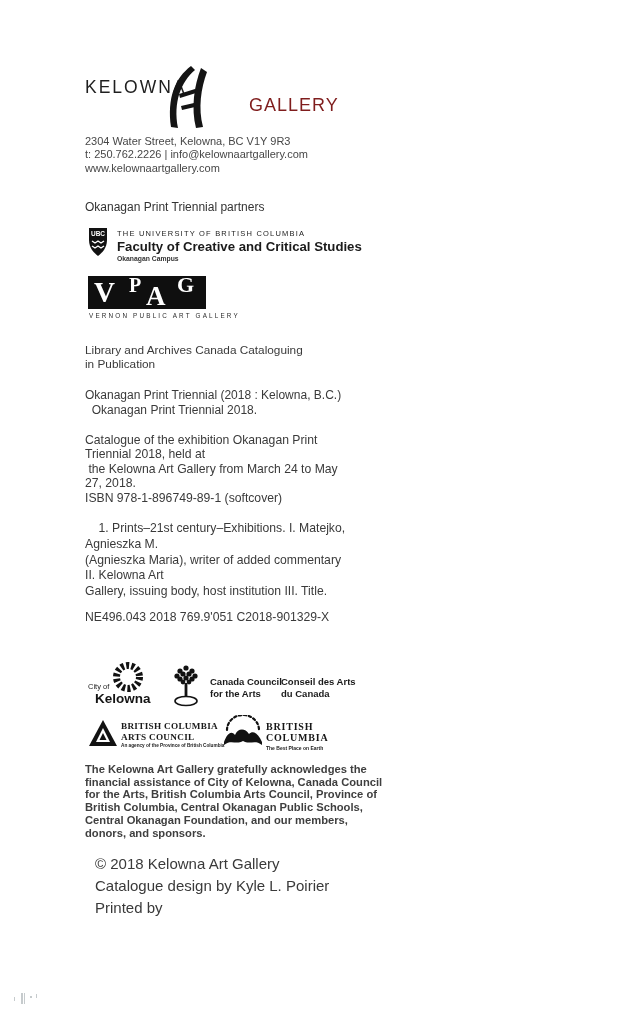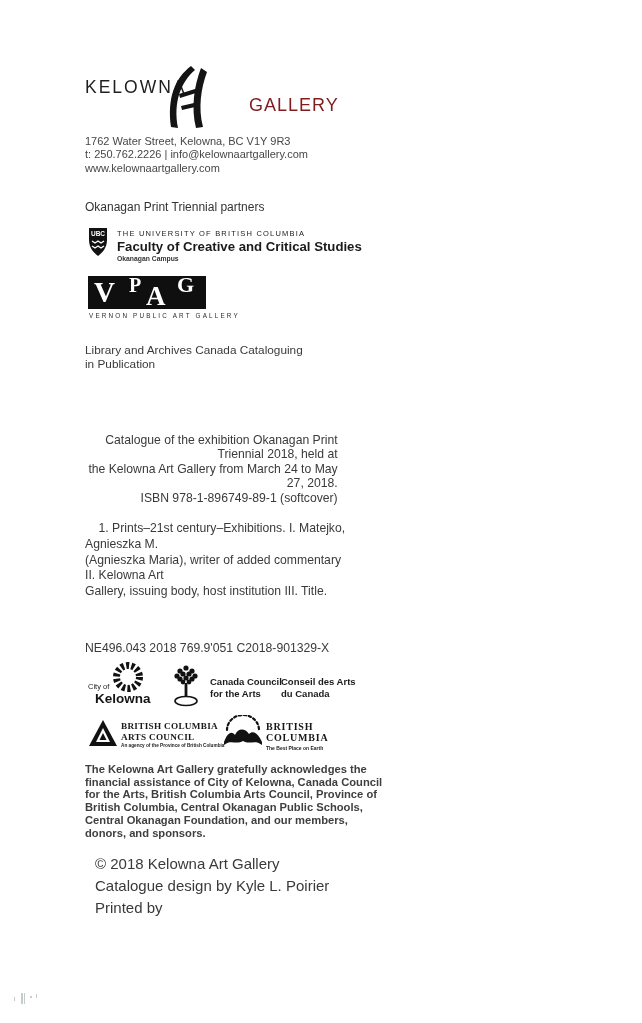"1762 Water Street, Kelowna, BC" div.abs { text: 1762 -> 2304 }
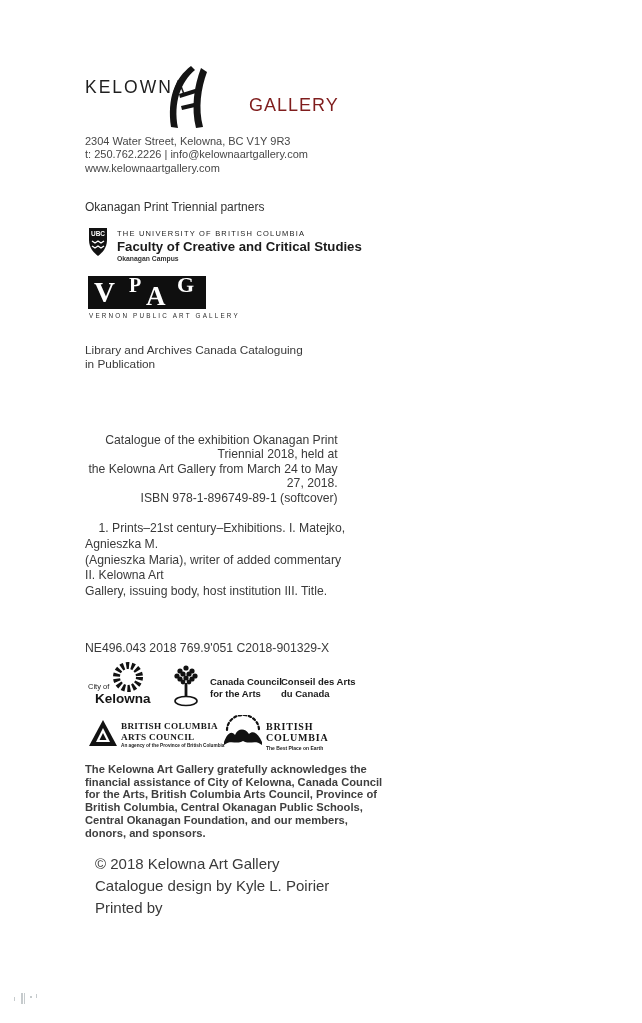"Okanagan Print Triennial (2018 :" div.abs { html: none -> <div>Okanagan Print Triennial (2018 : Kelowna, B.C.) &nbsp;&nbsp;Okanagan Print Triennial 2018.</div> }
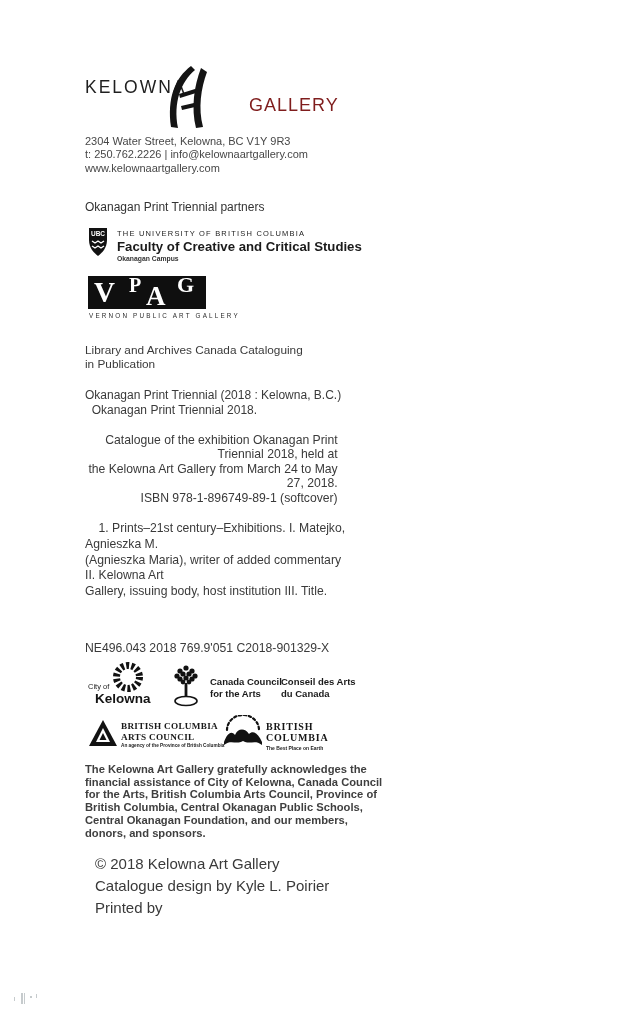"Catalogue of the exhibition Okanagan" .description { text-align: right -> none }
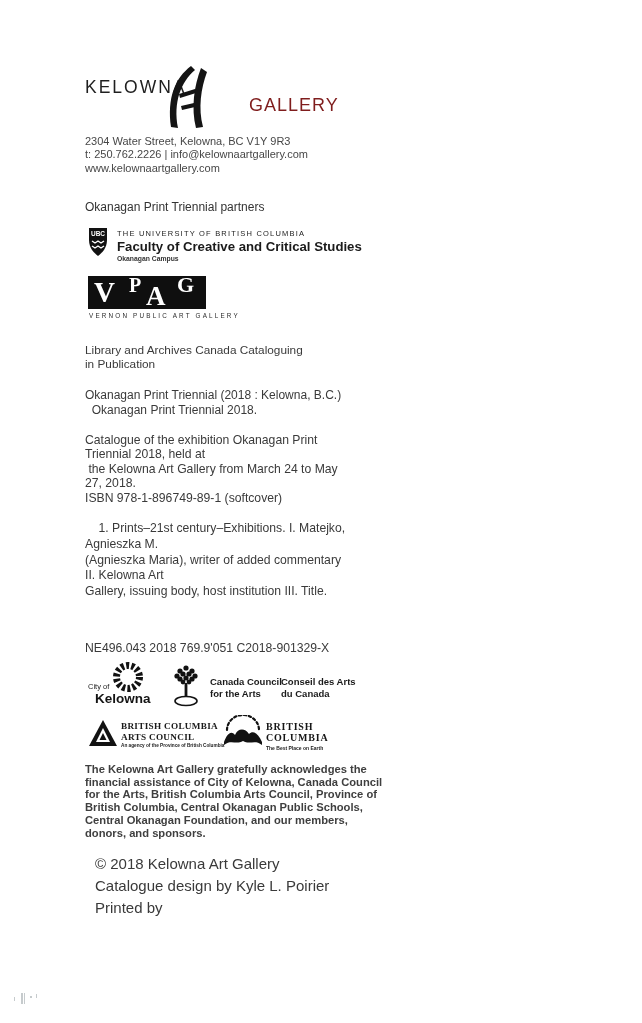"NE496.043 2018 769.9'051 C2018-901329-X" .callnum { top: 641px -> 610px }
